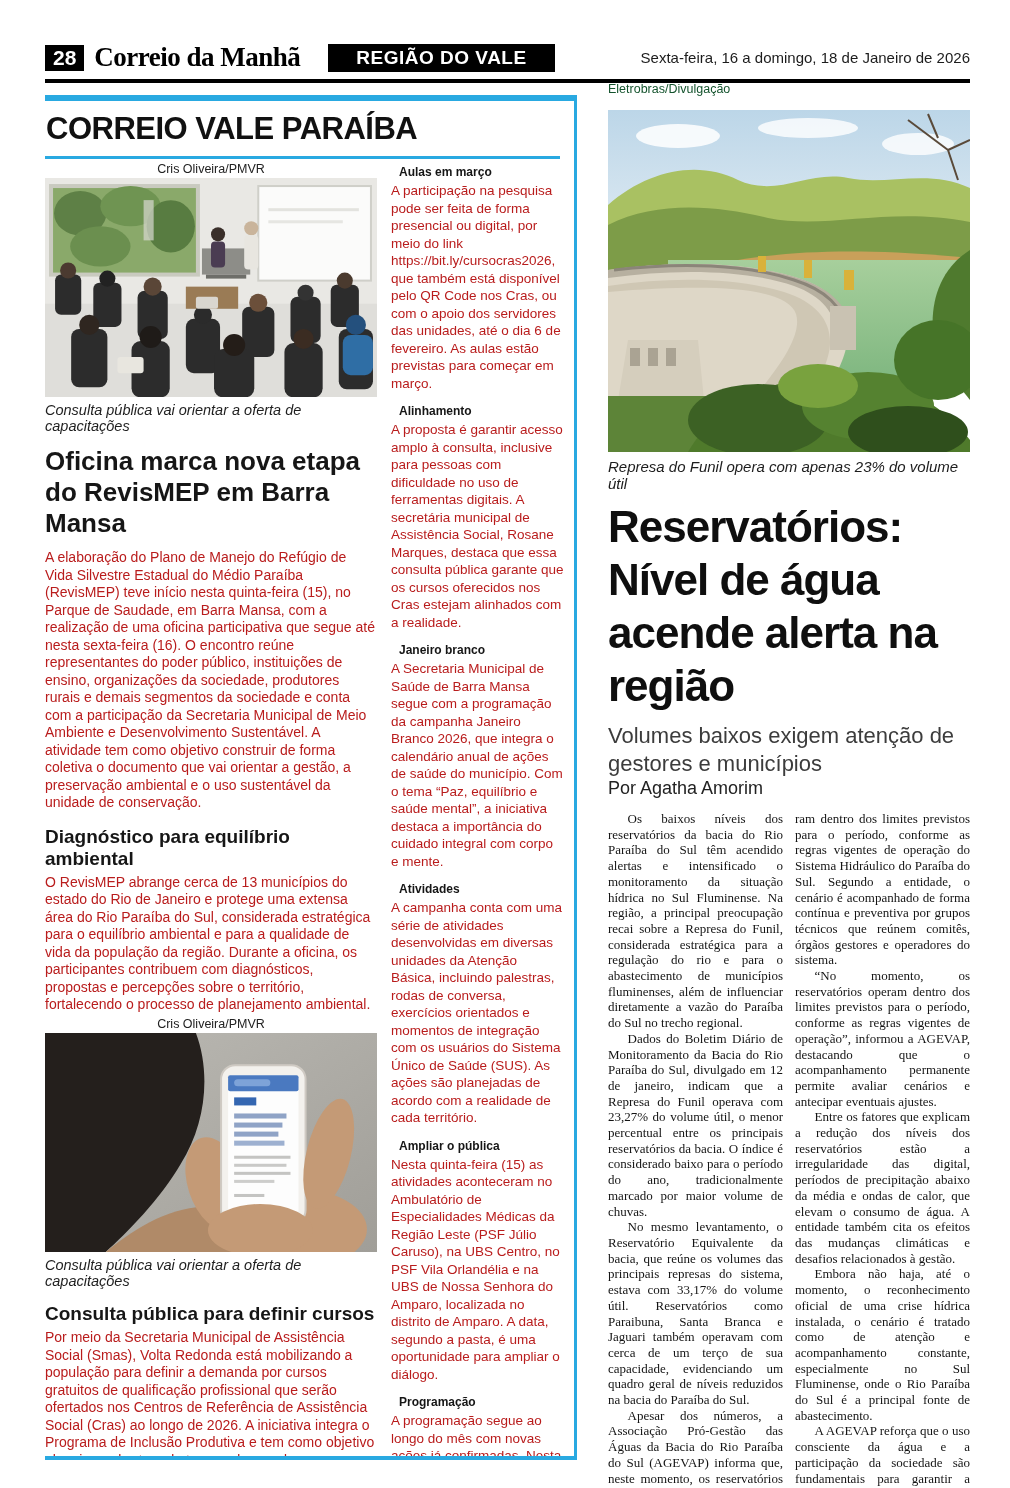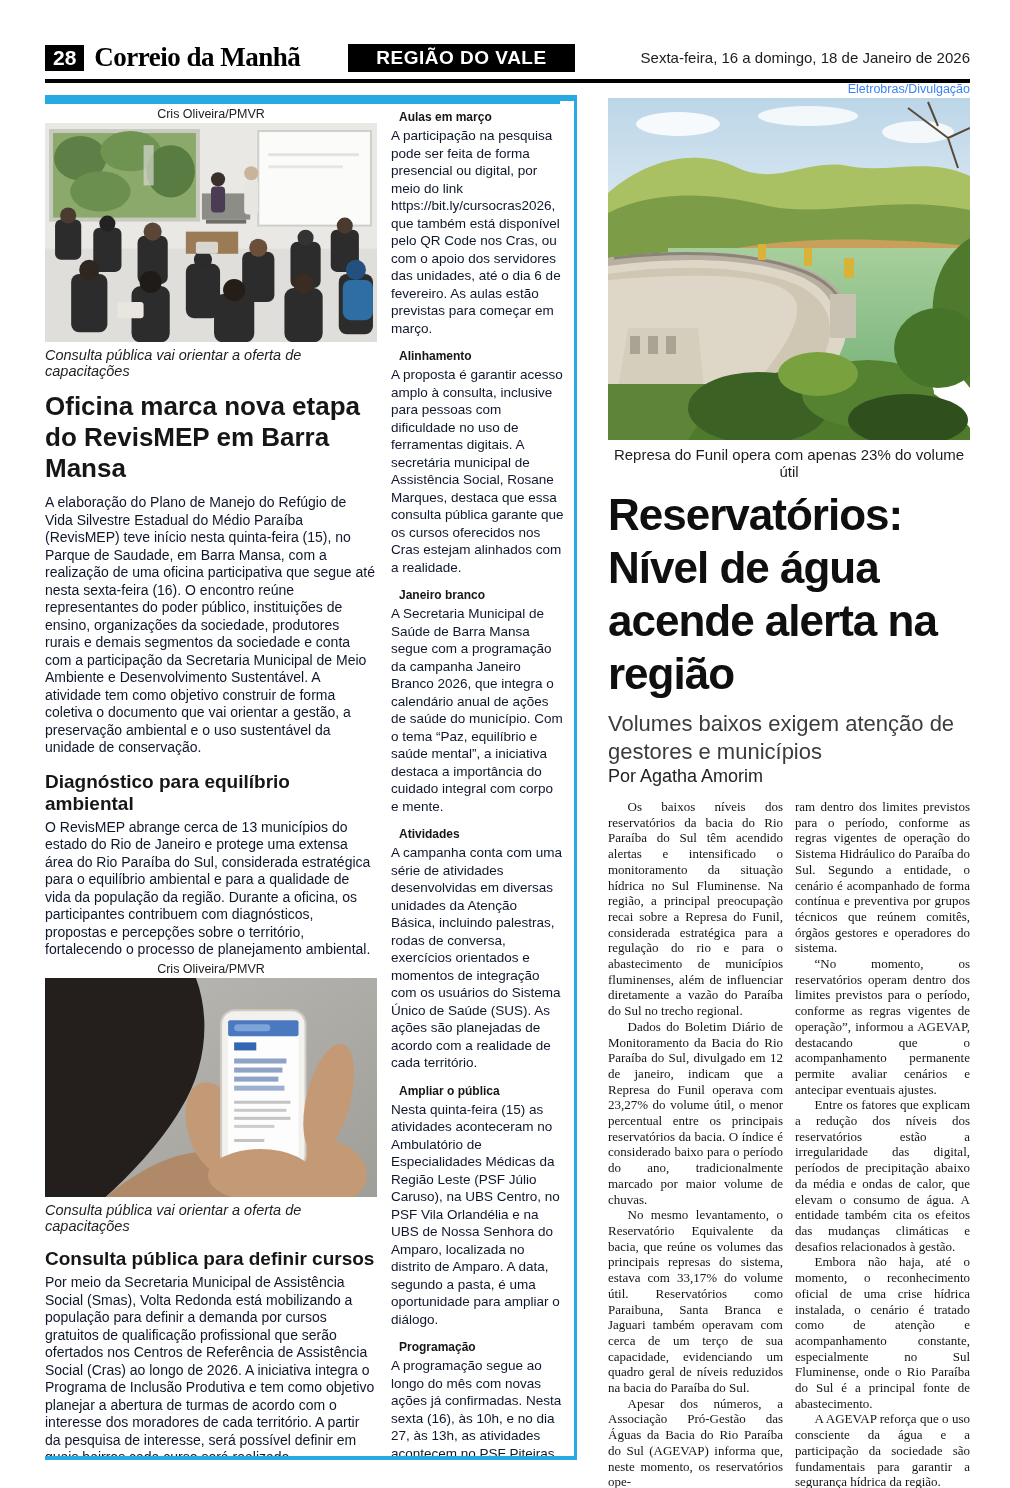"REGIÃO DO VALE" .section-box { margin-left: 48px -> 28px }
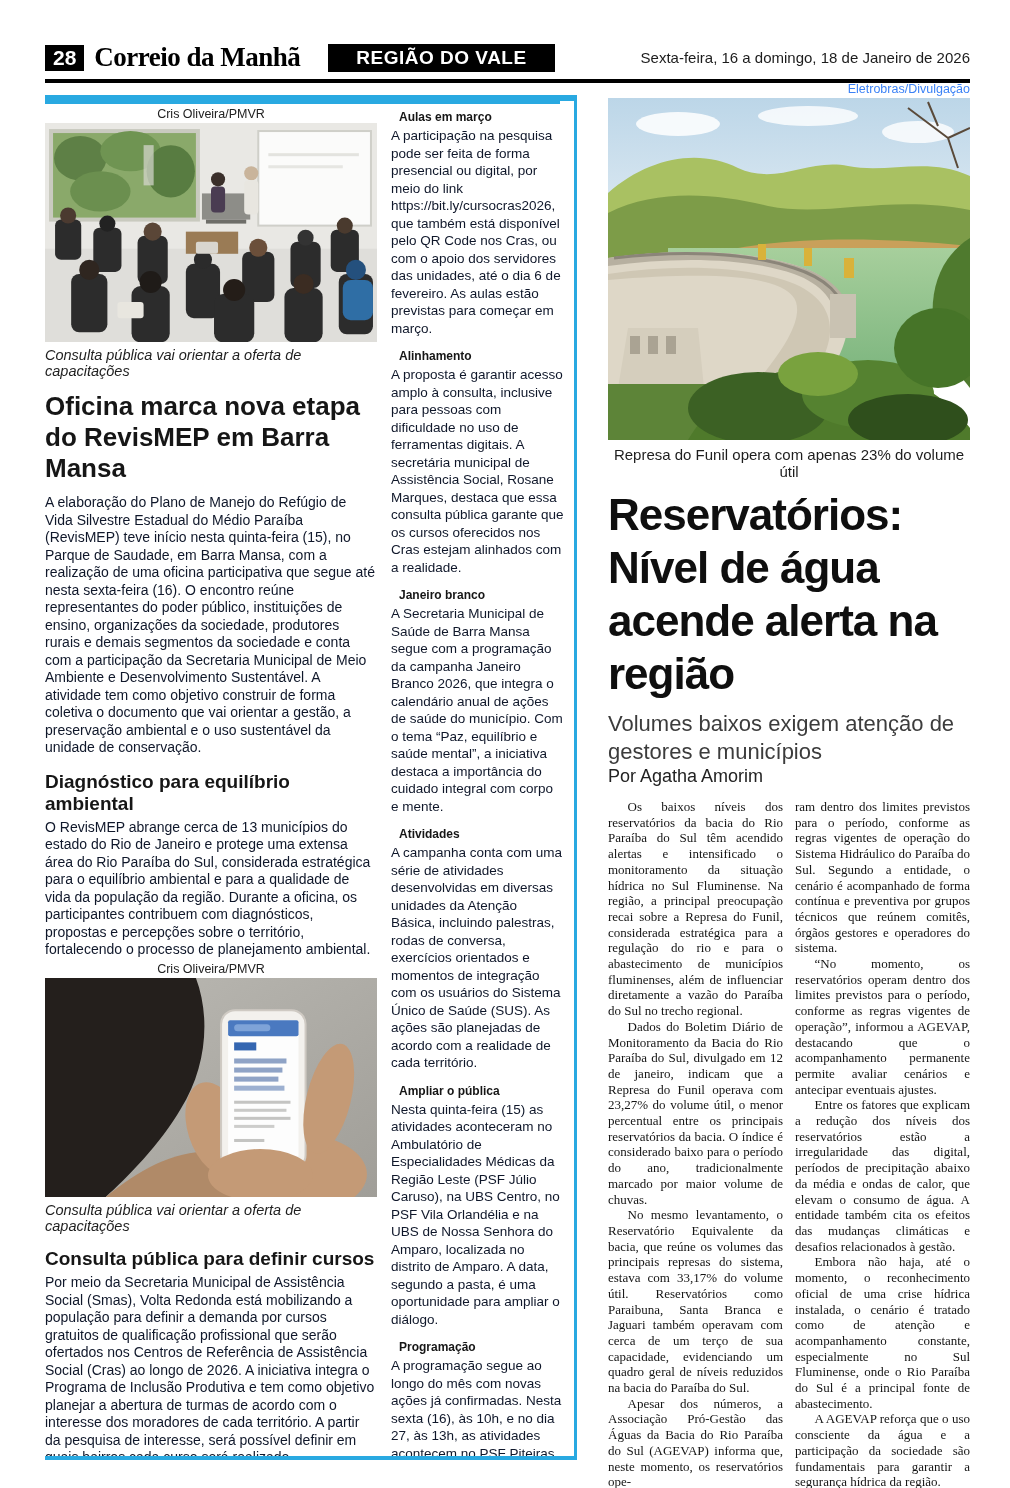"Eletrobras/Divulgação" .res-credit { color: #3b82f6 -> #14532d; margin-bottom: 2px -> 14px; text-align: right -> none }
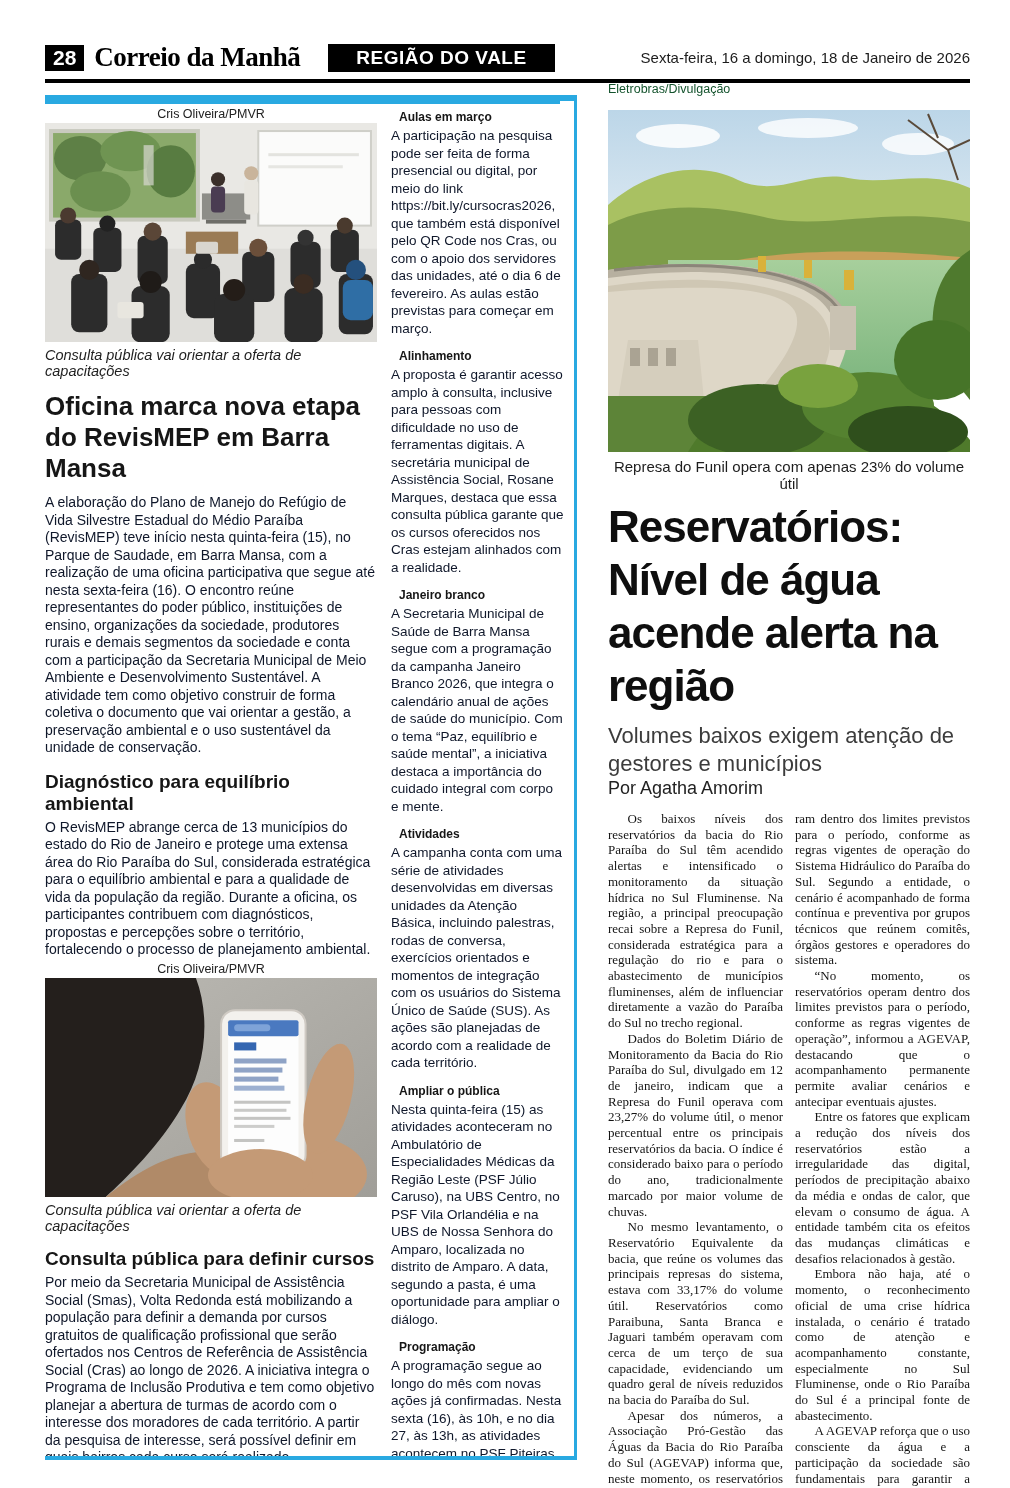"CORREIO VALE PARAÍBA" h1.vale-title { html: none -> <h1>CORREIO VALE PARAÍBA</h1> }
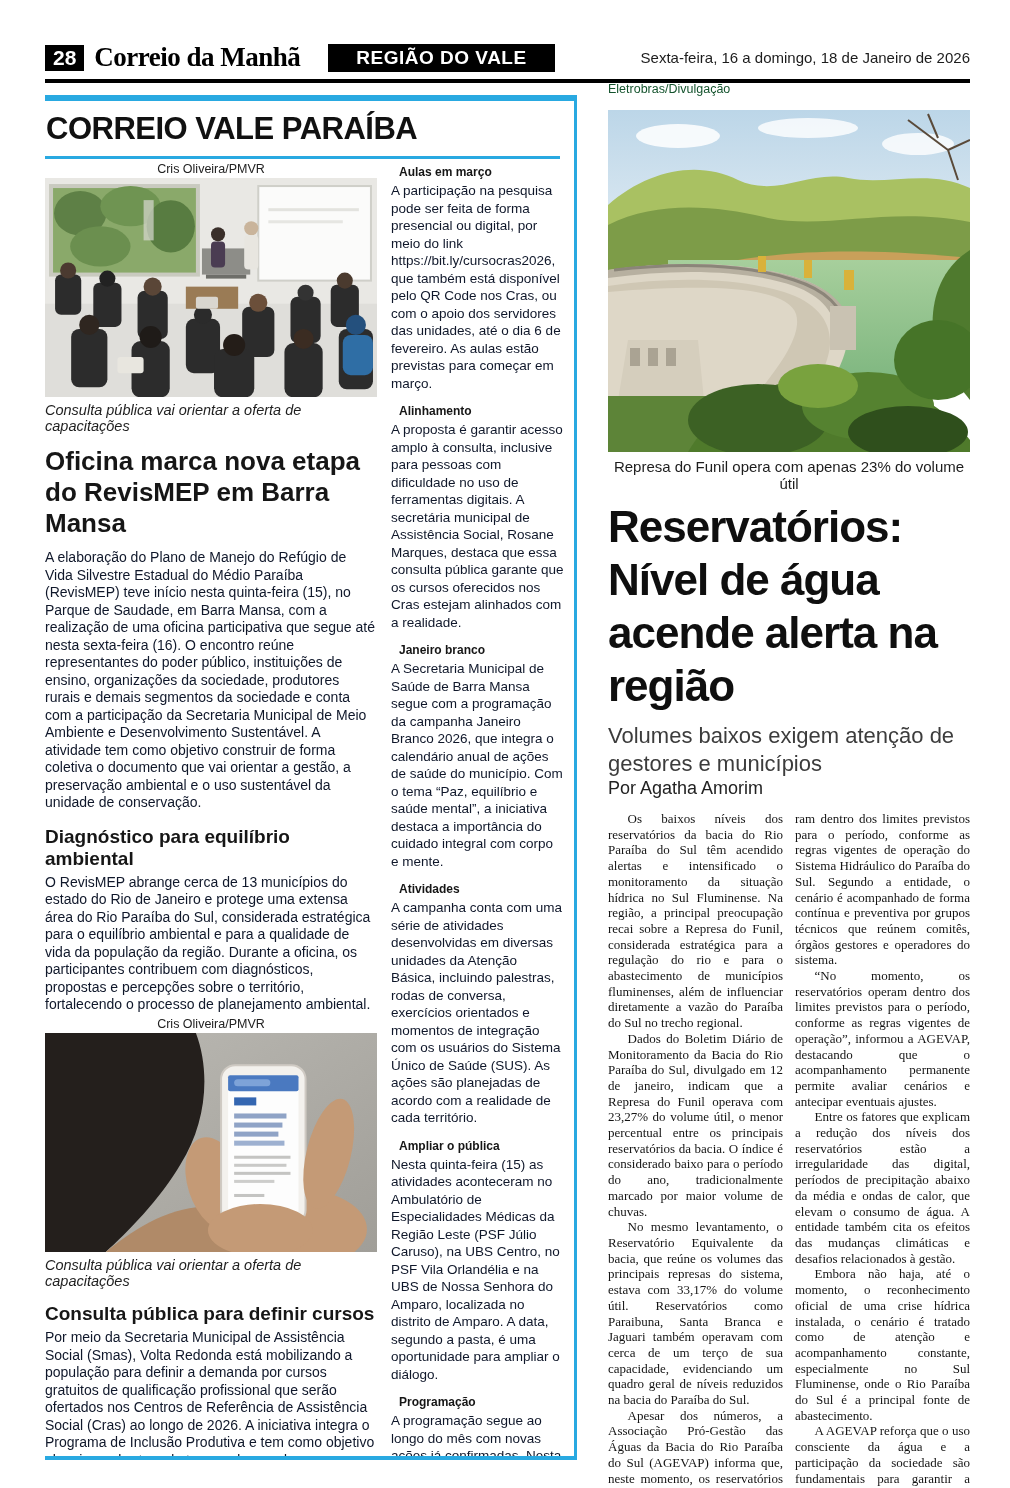"A participação na pesquisa pode" .body-sans { color: #0f172a -> #b91c1c }
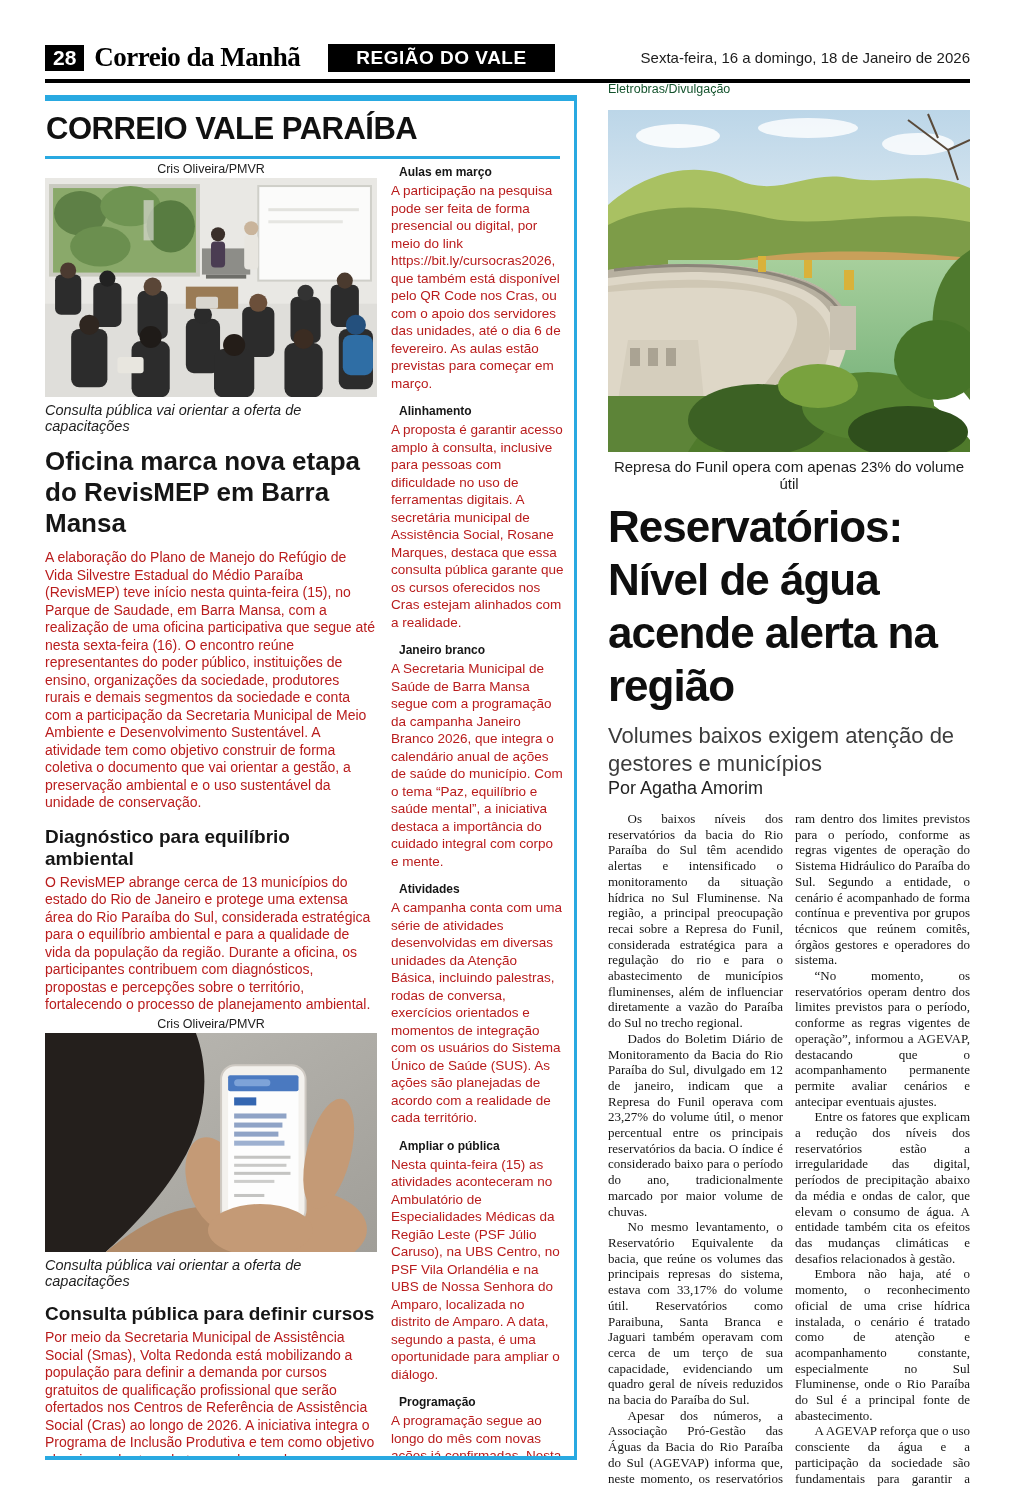"Represa do Funil opera com" .res-caption { font-style: none -> italic; text-align: center -> none }
